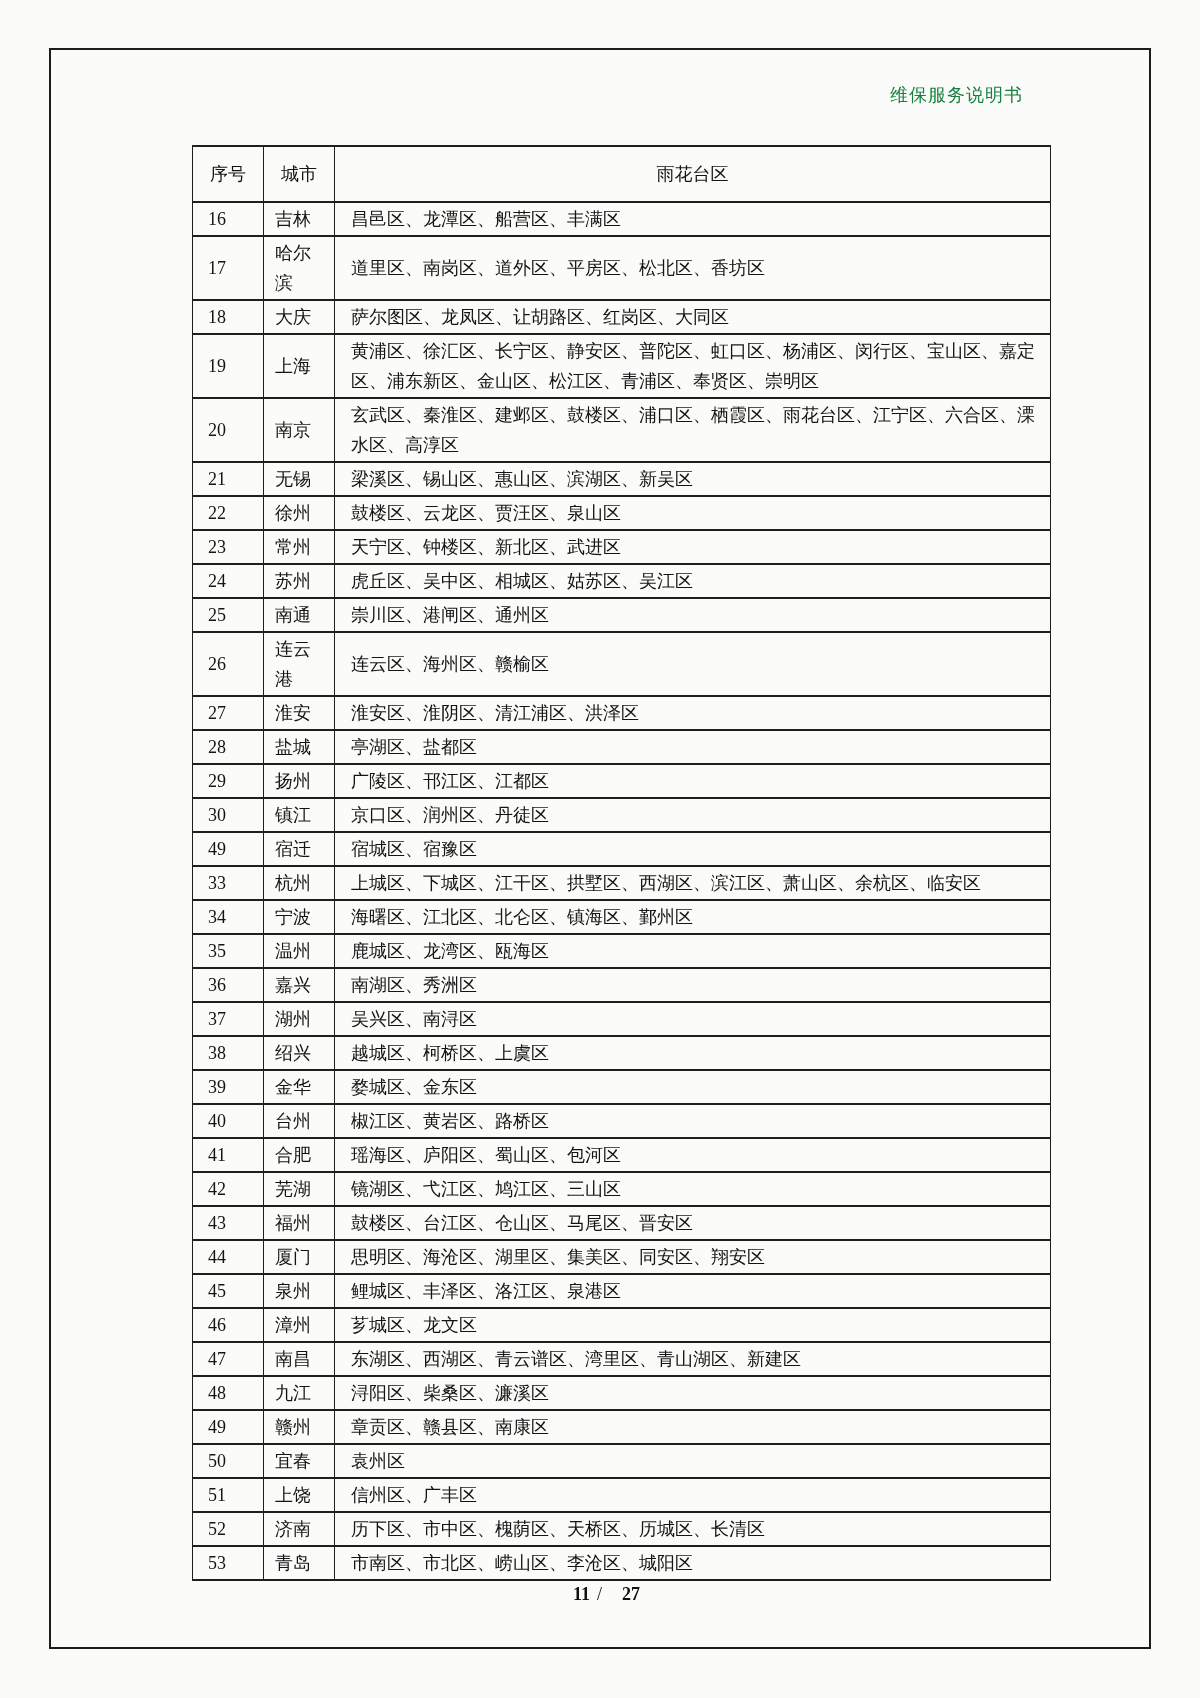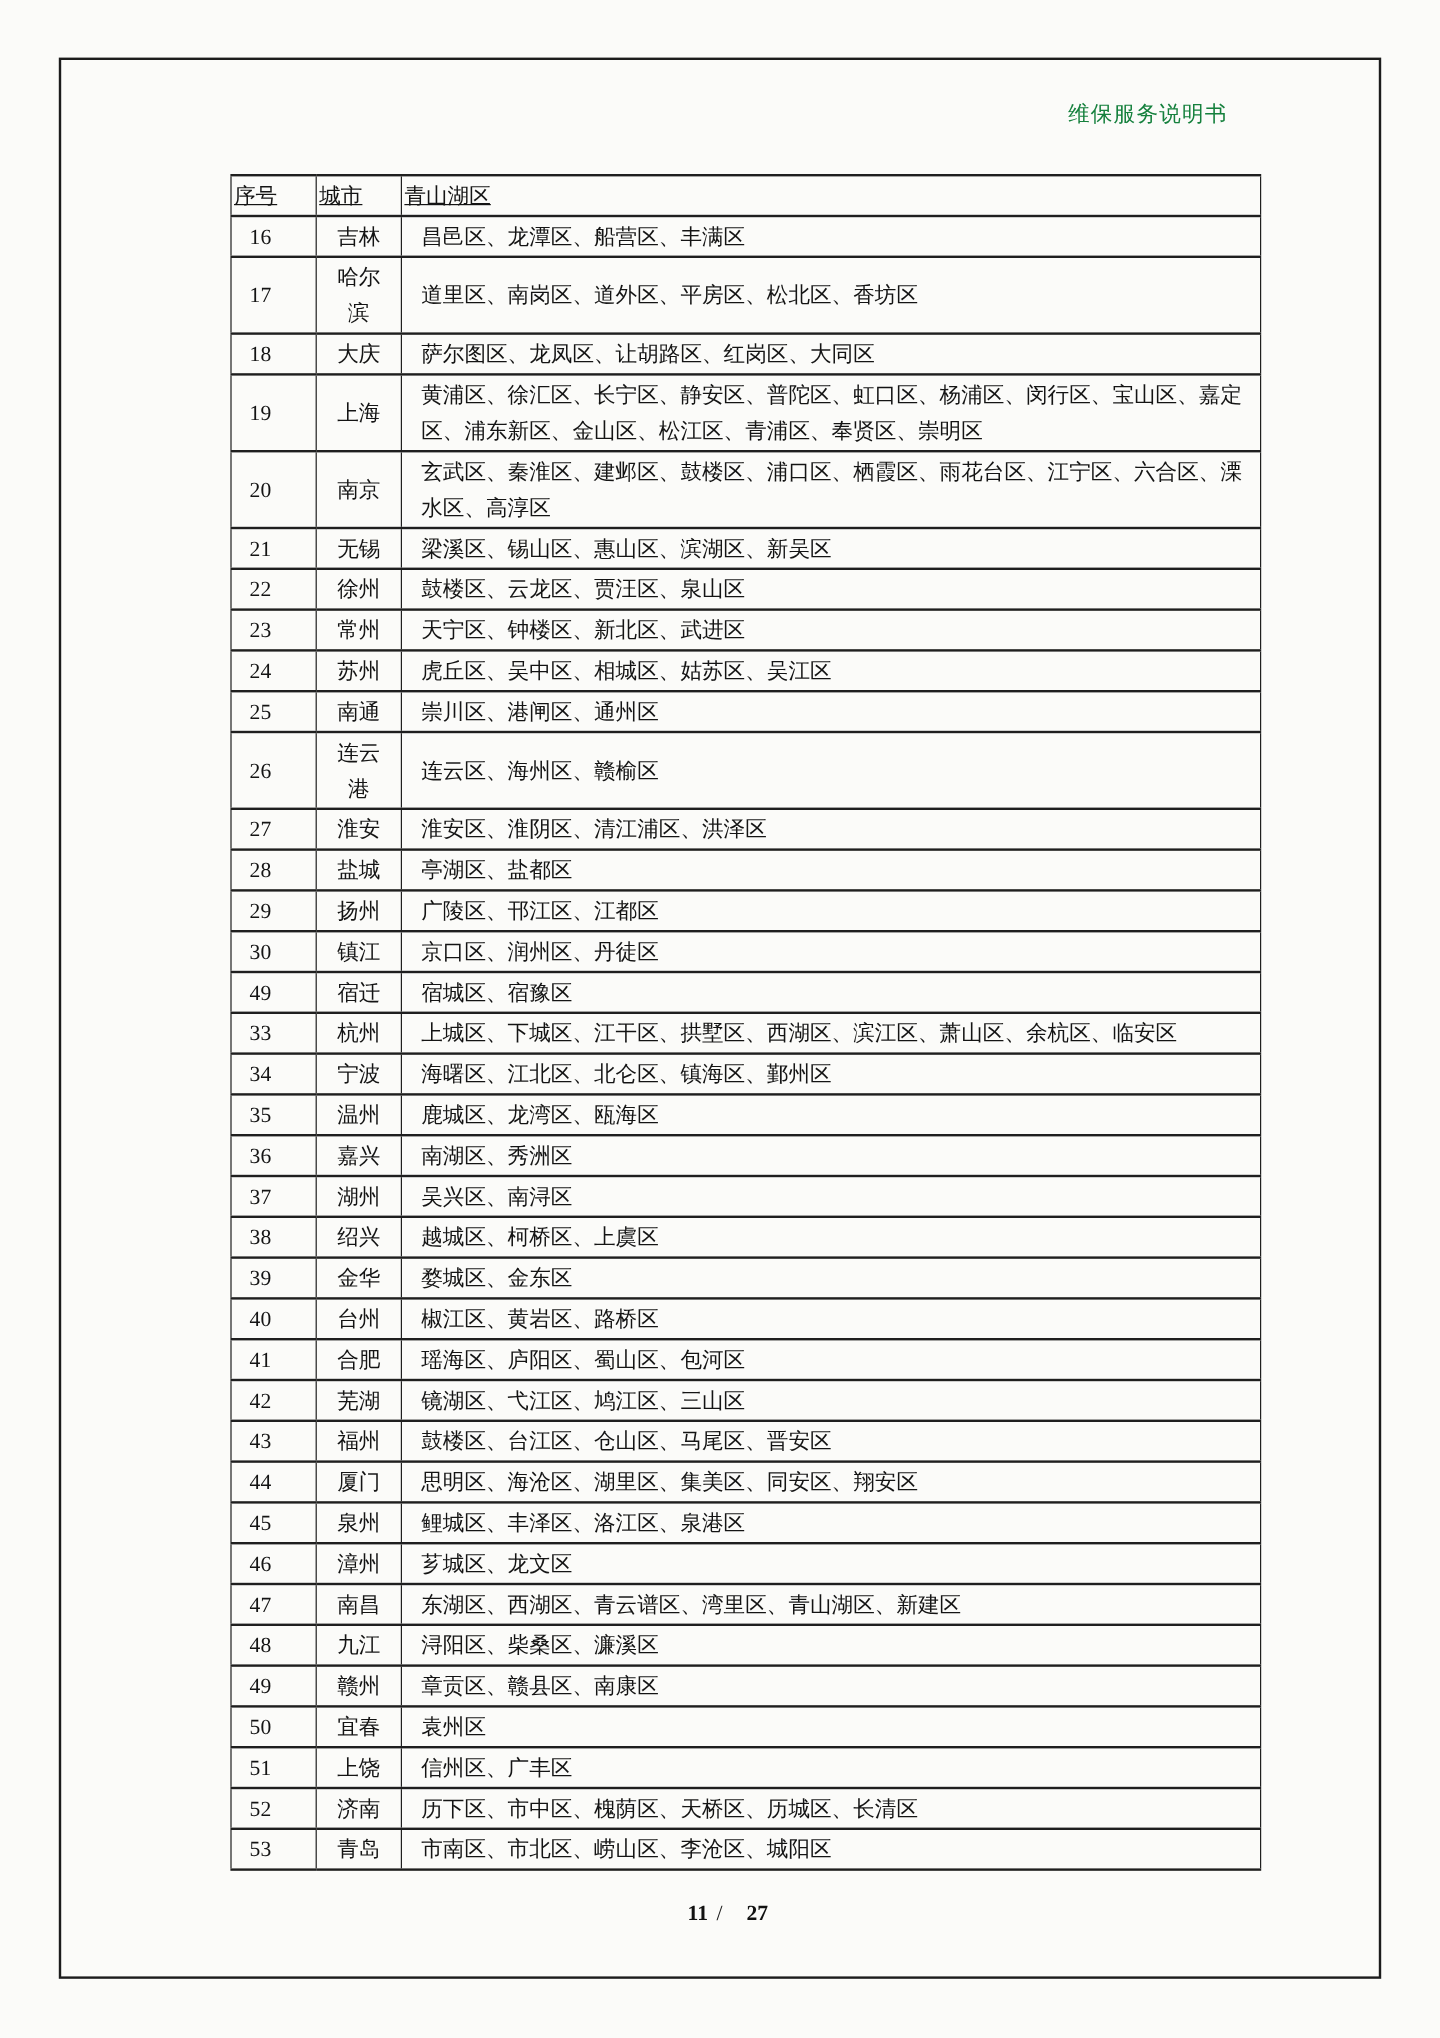"序号" .main-table th { padding: 1px 2px -> 12px 2px; text-align: left -> center; text-decoration: underline -> none }
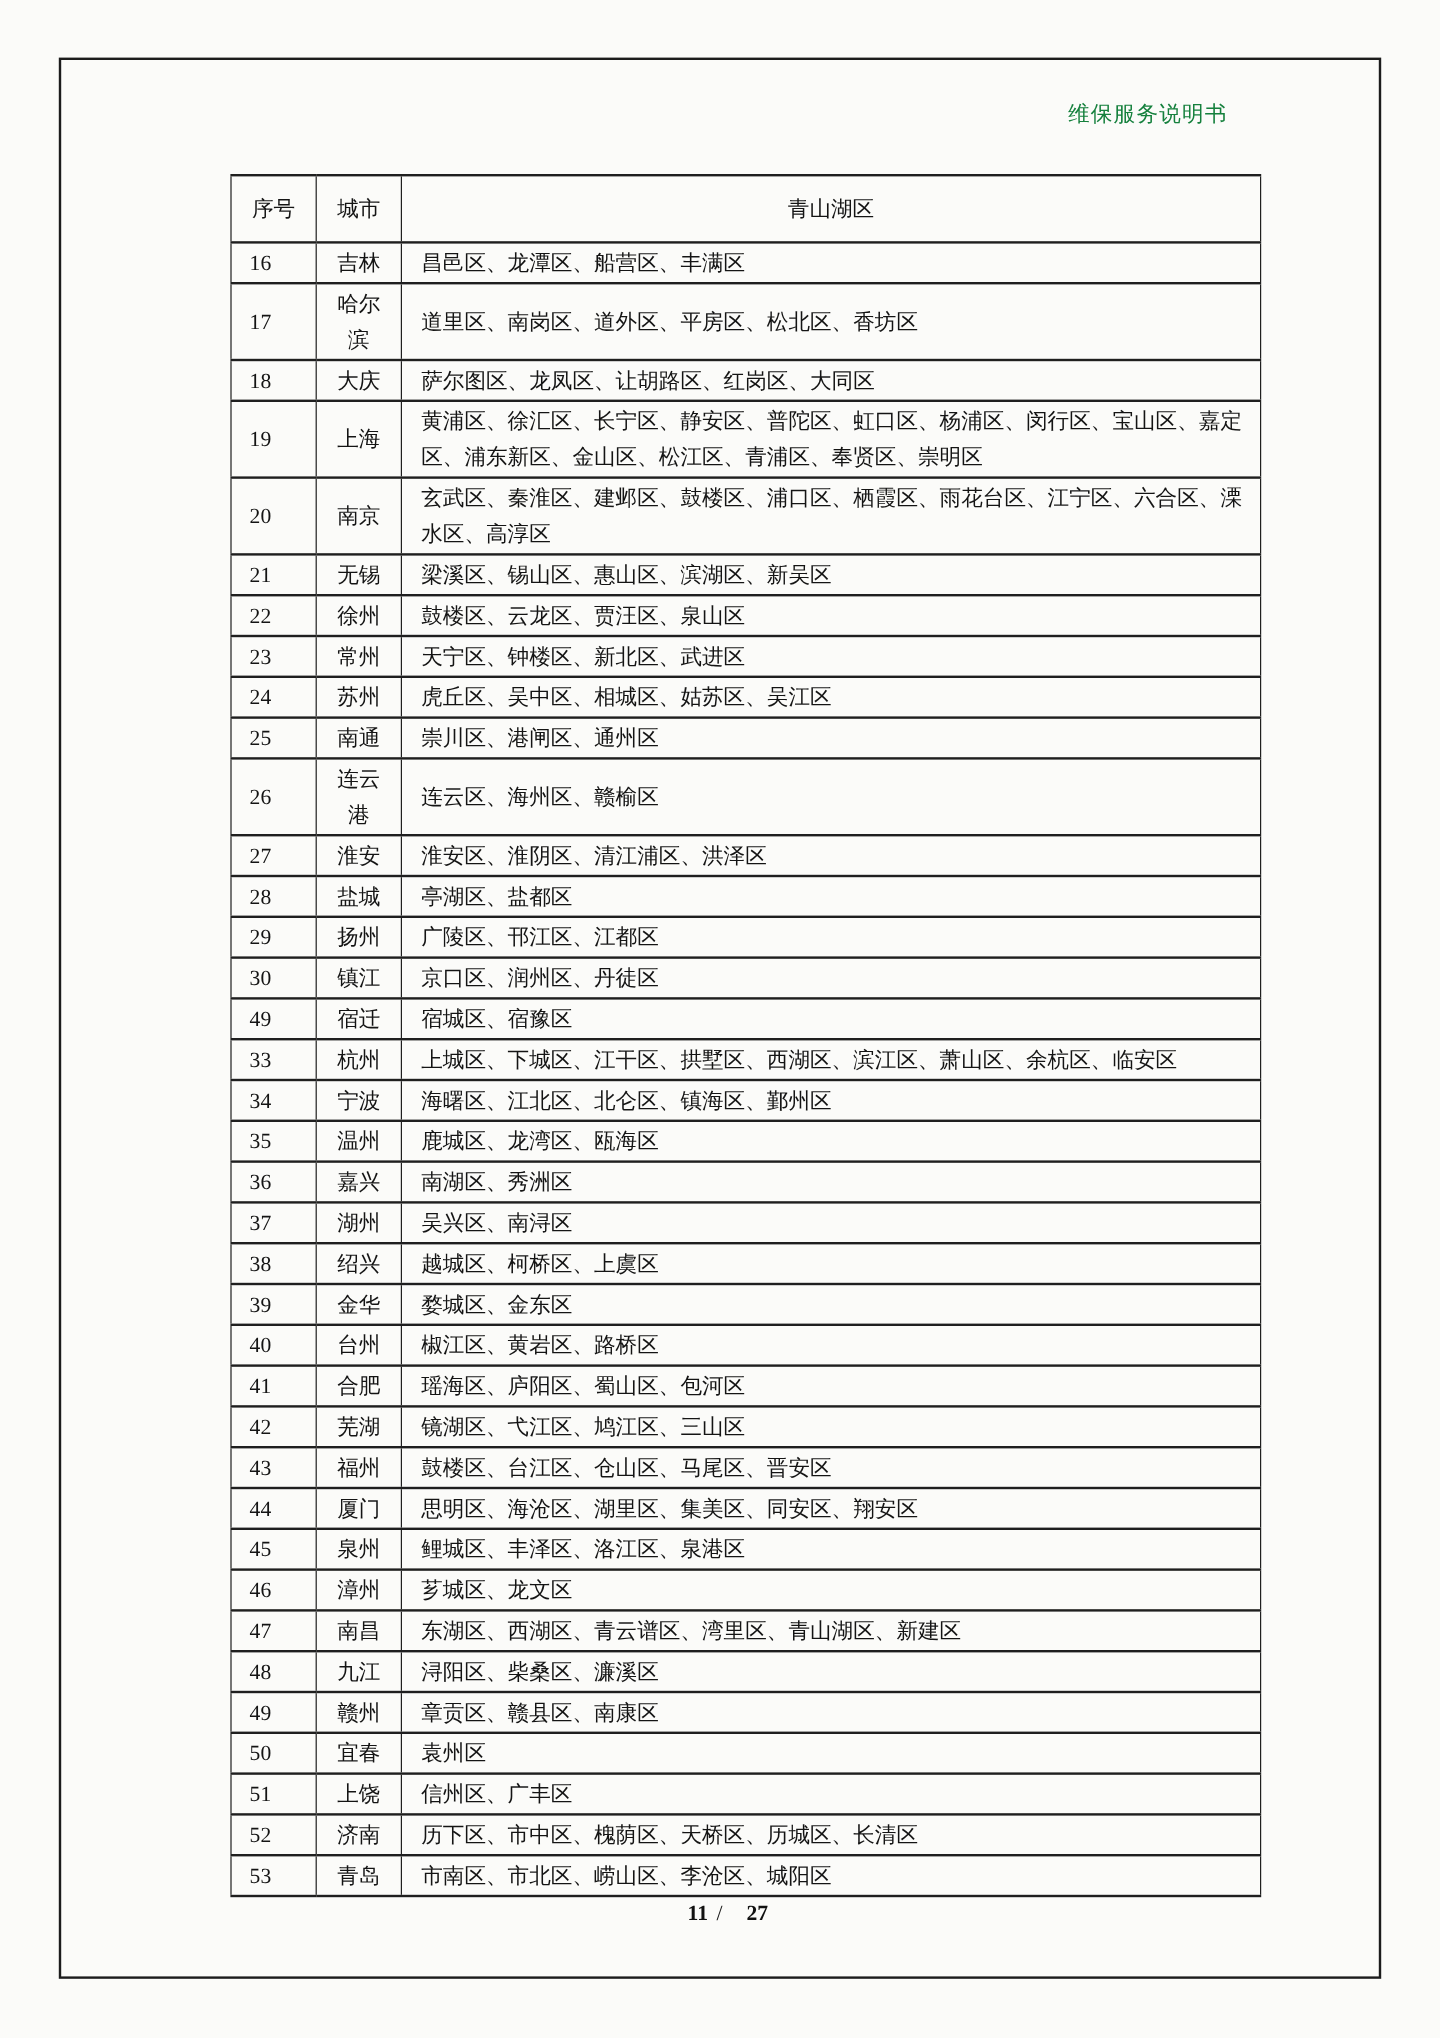"青山湖区" th { text: 青山湖 -> 雨花台 }
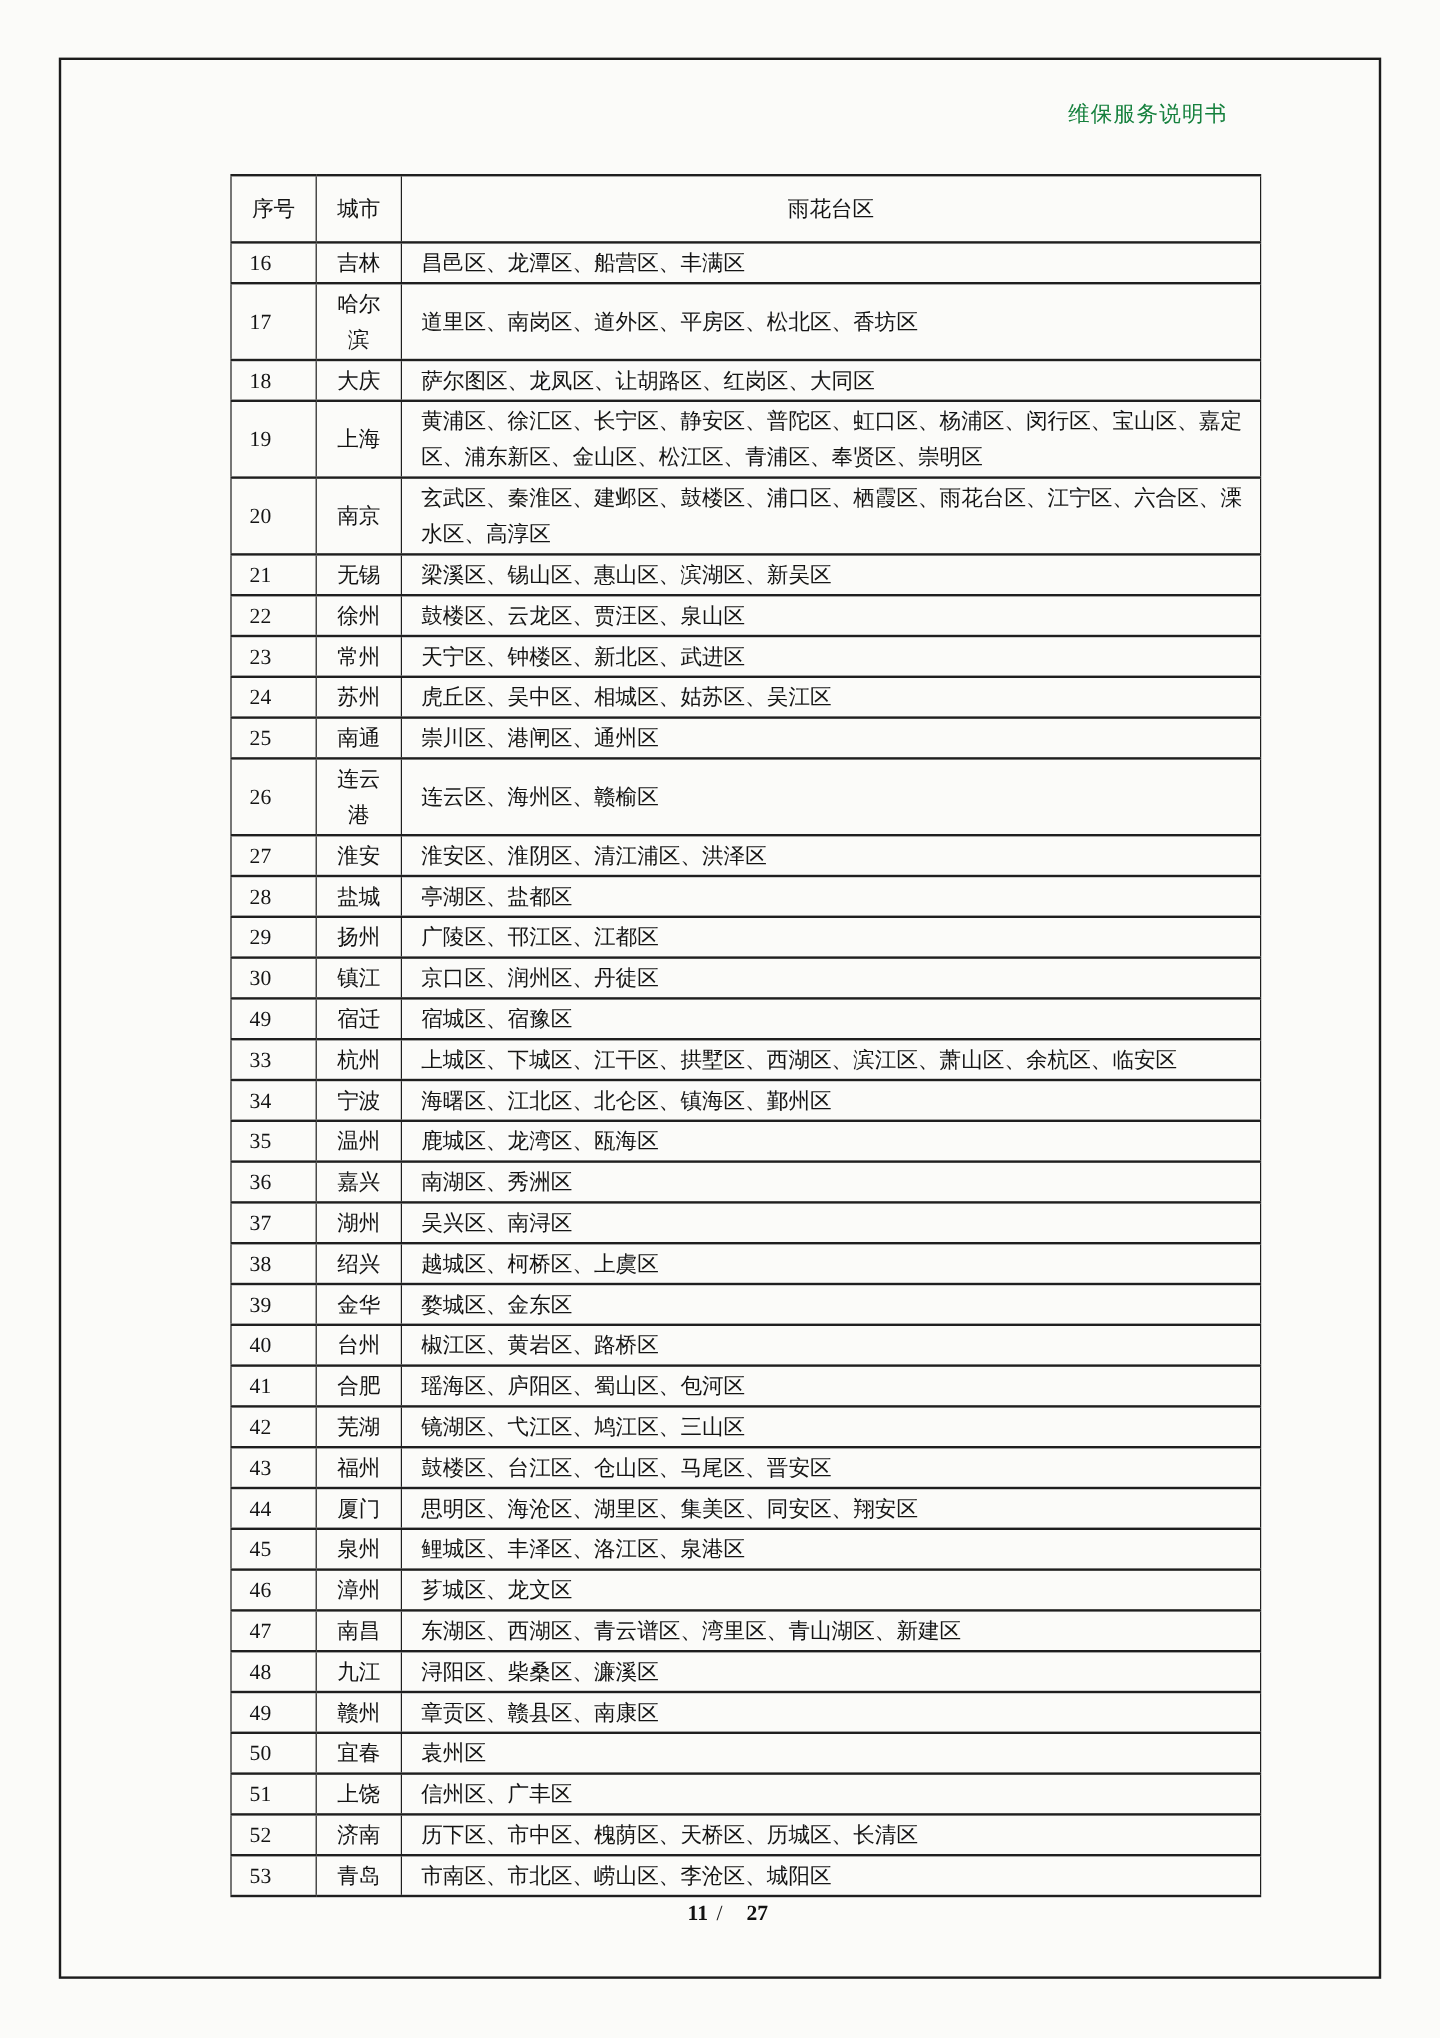"吉林" .main-table td.c-city { text-align: center -> none }
